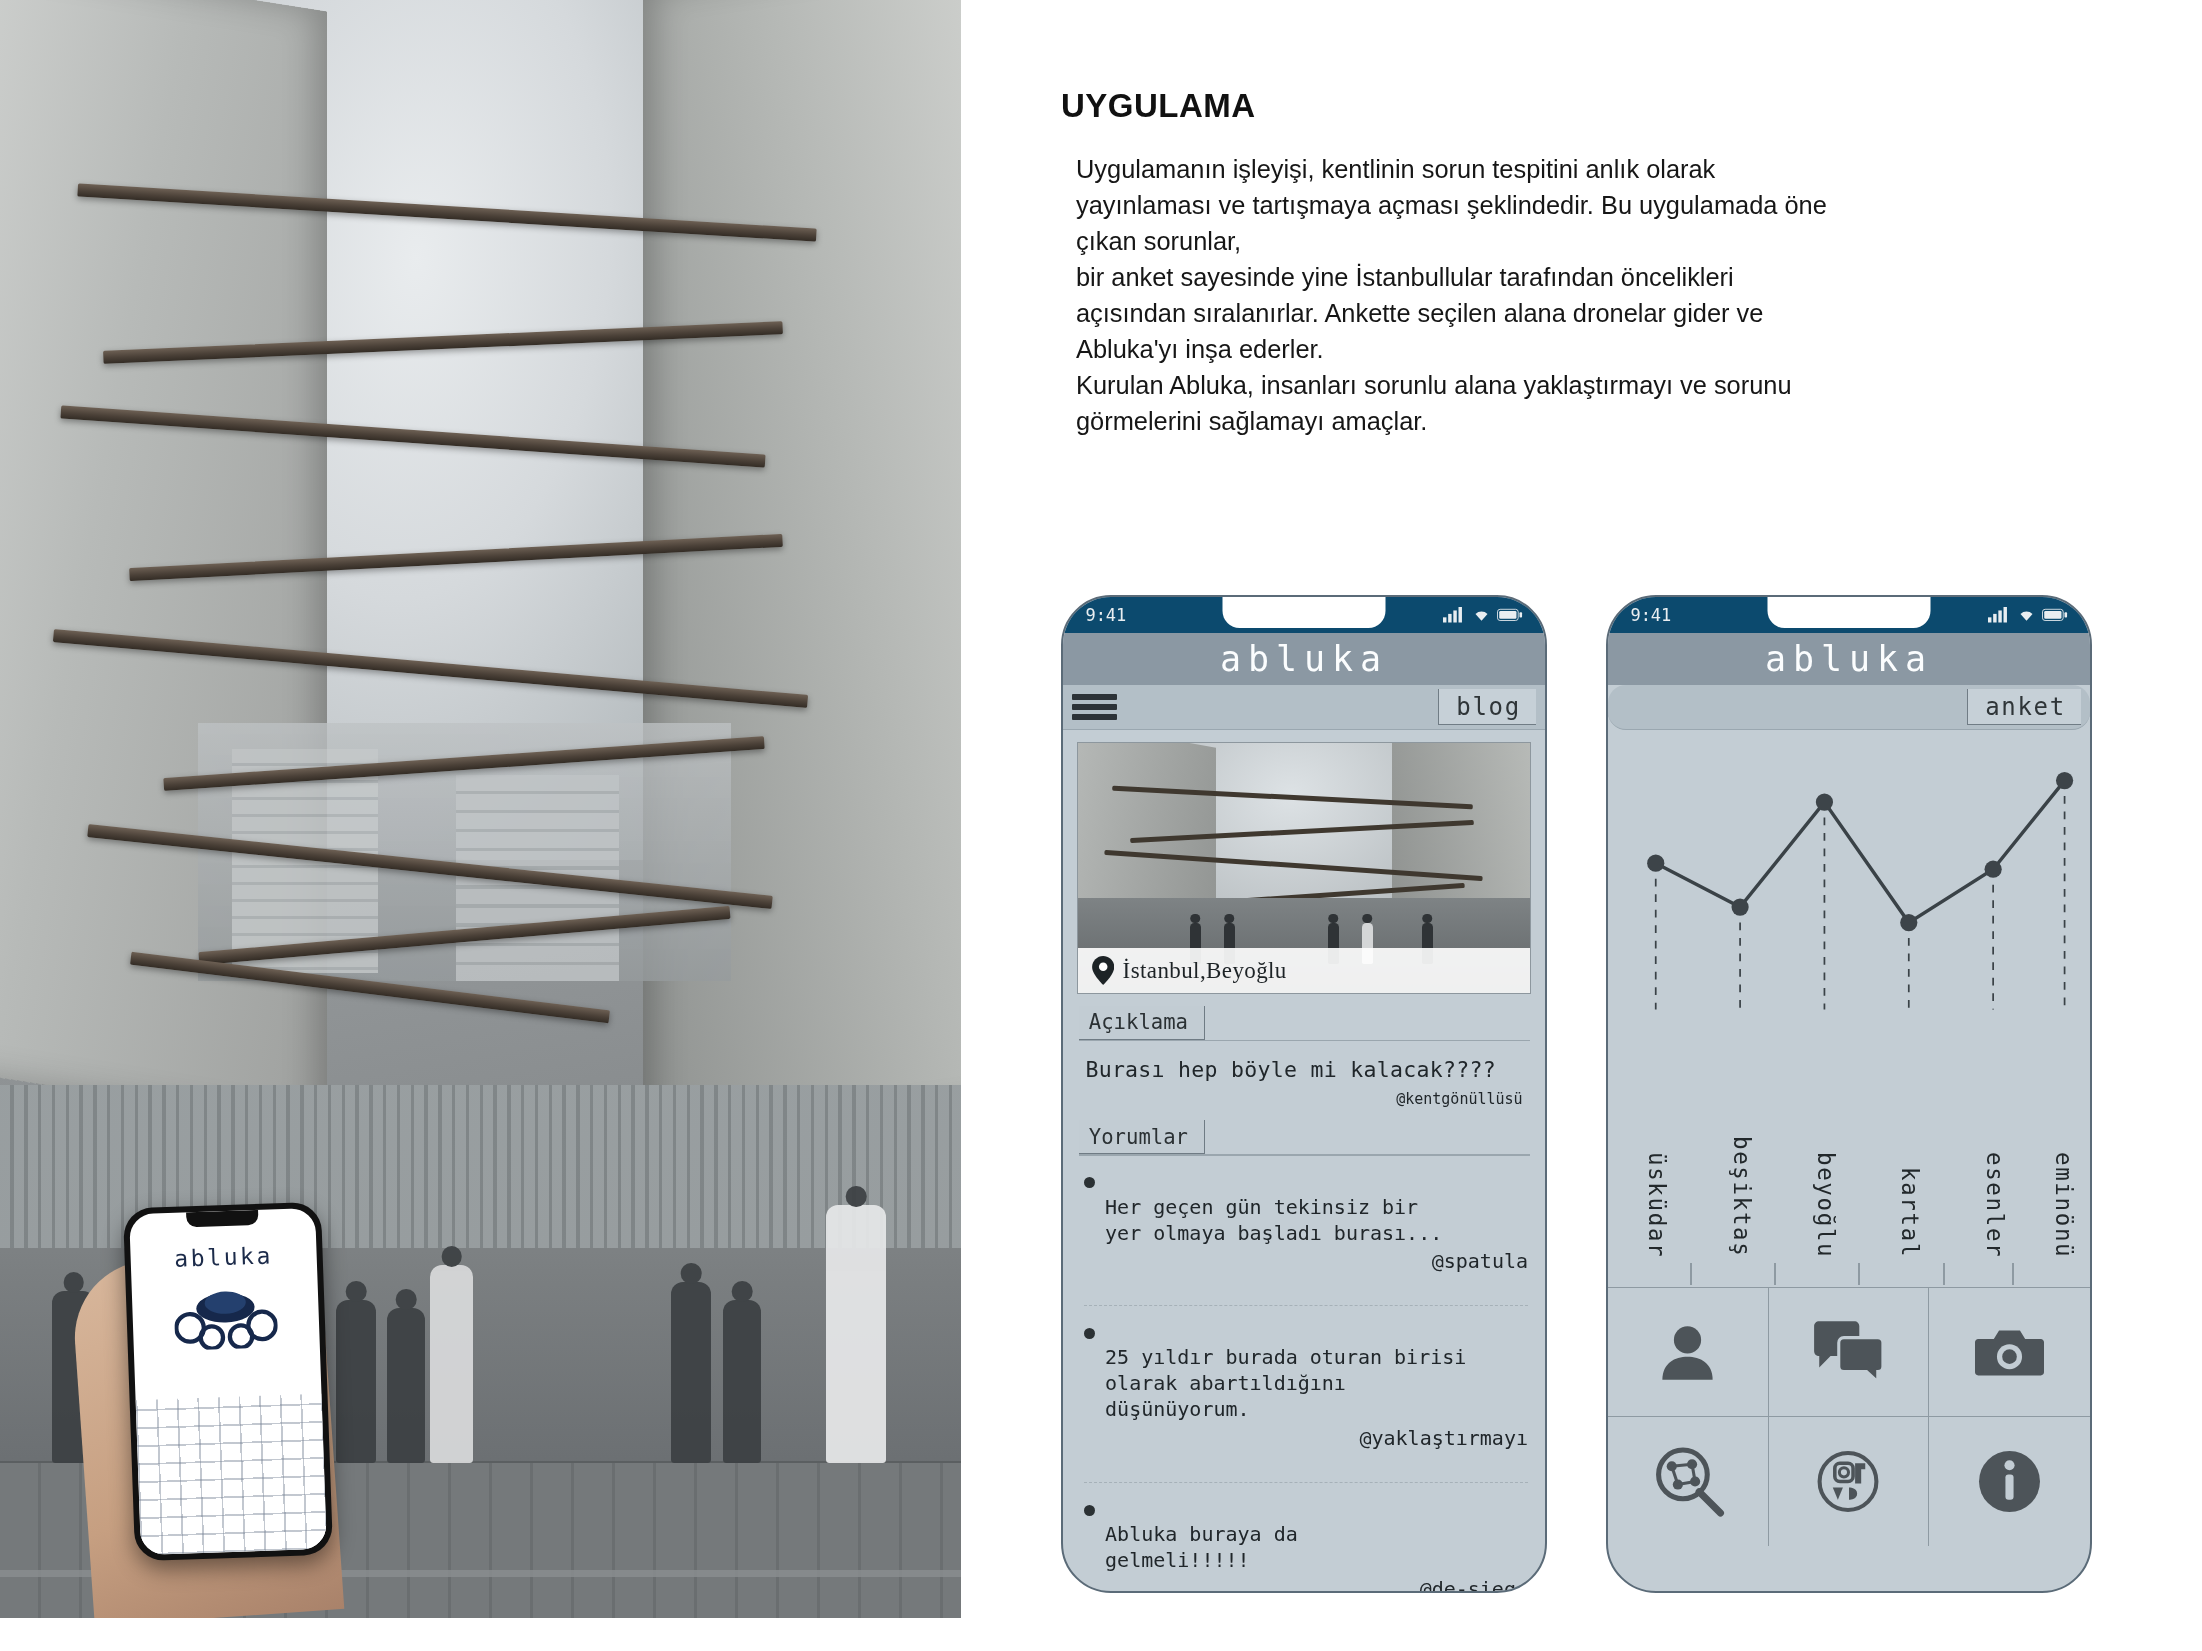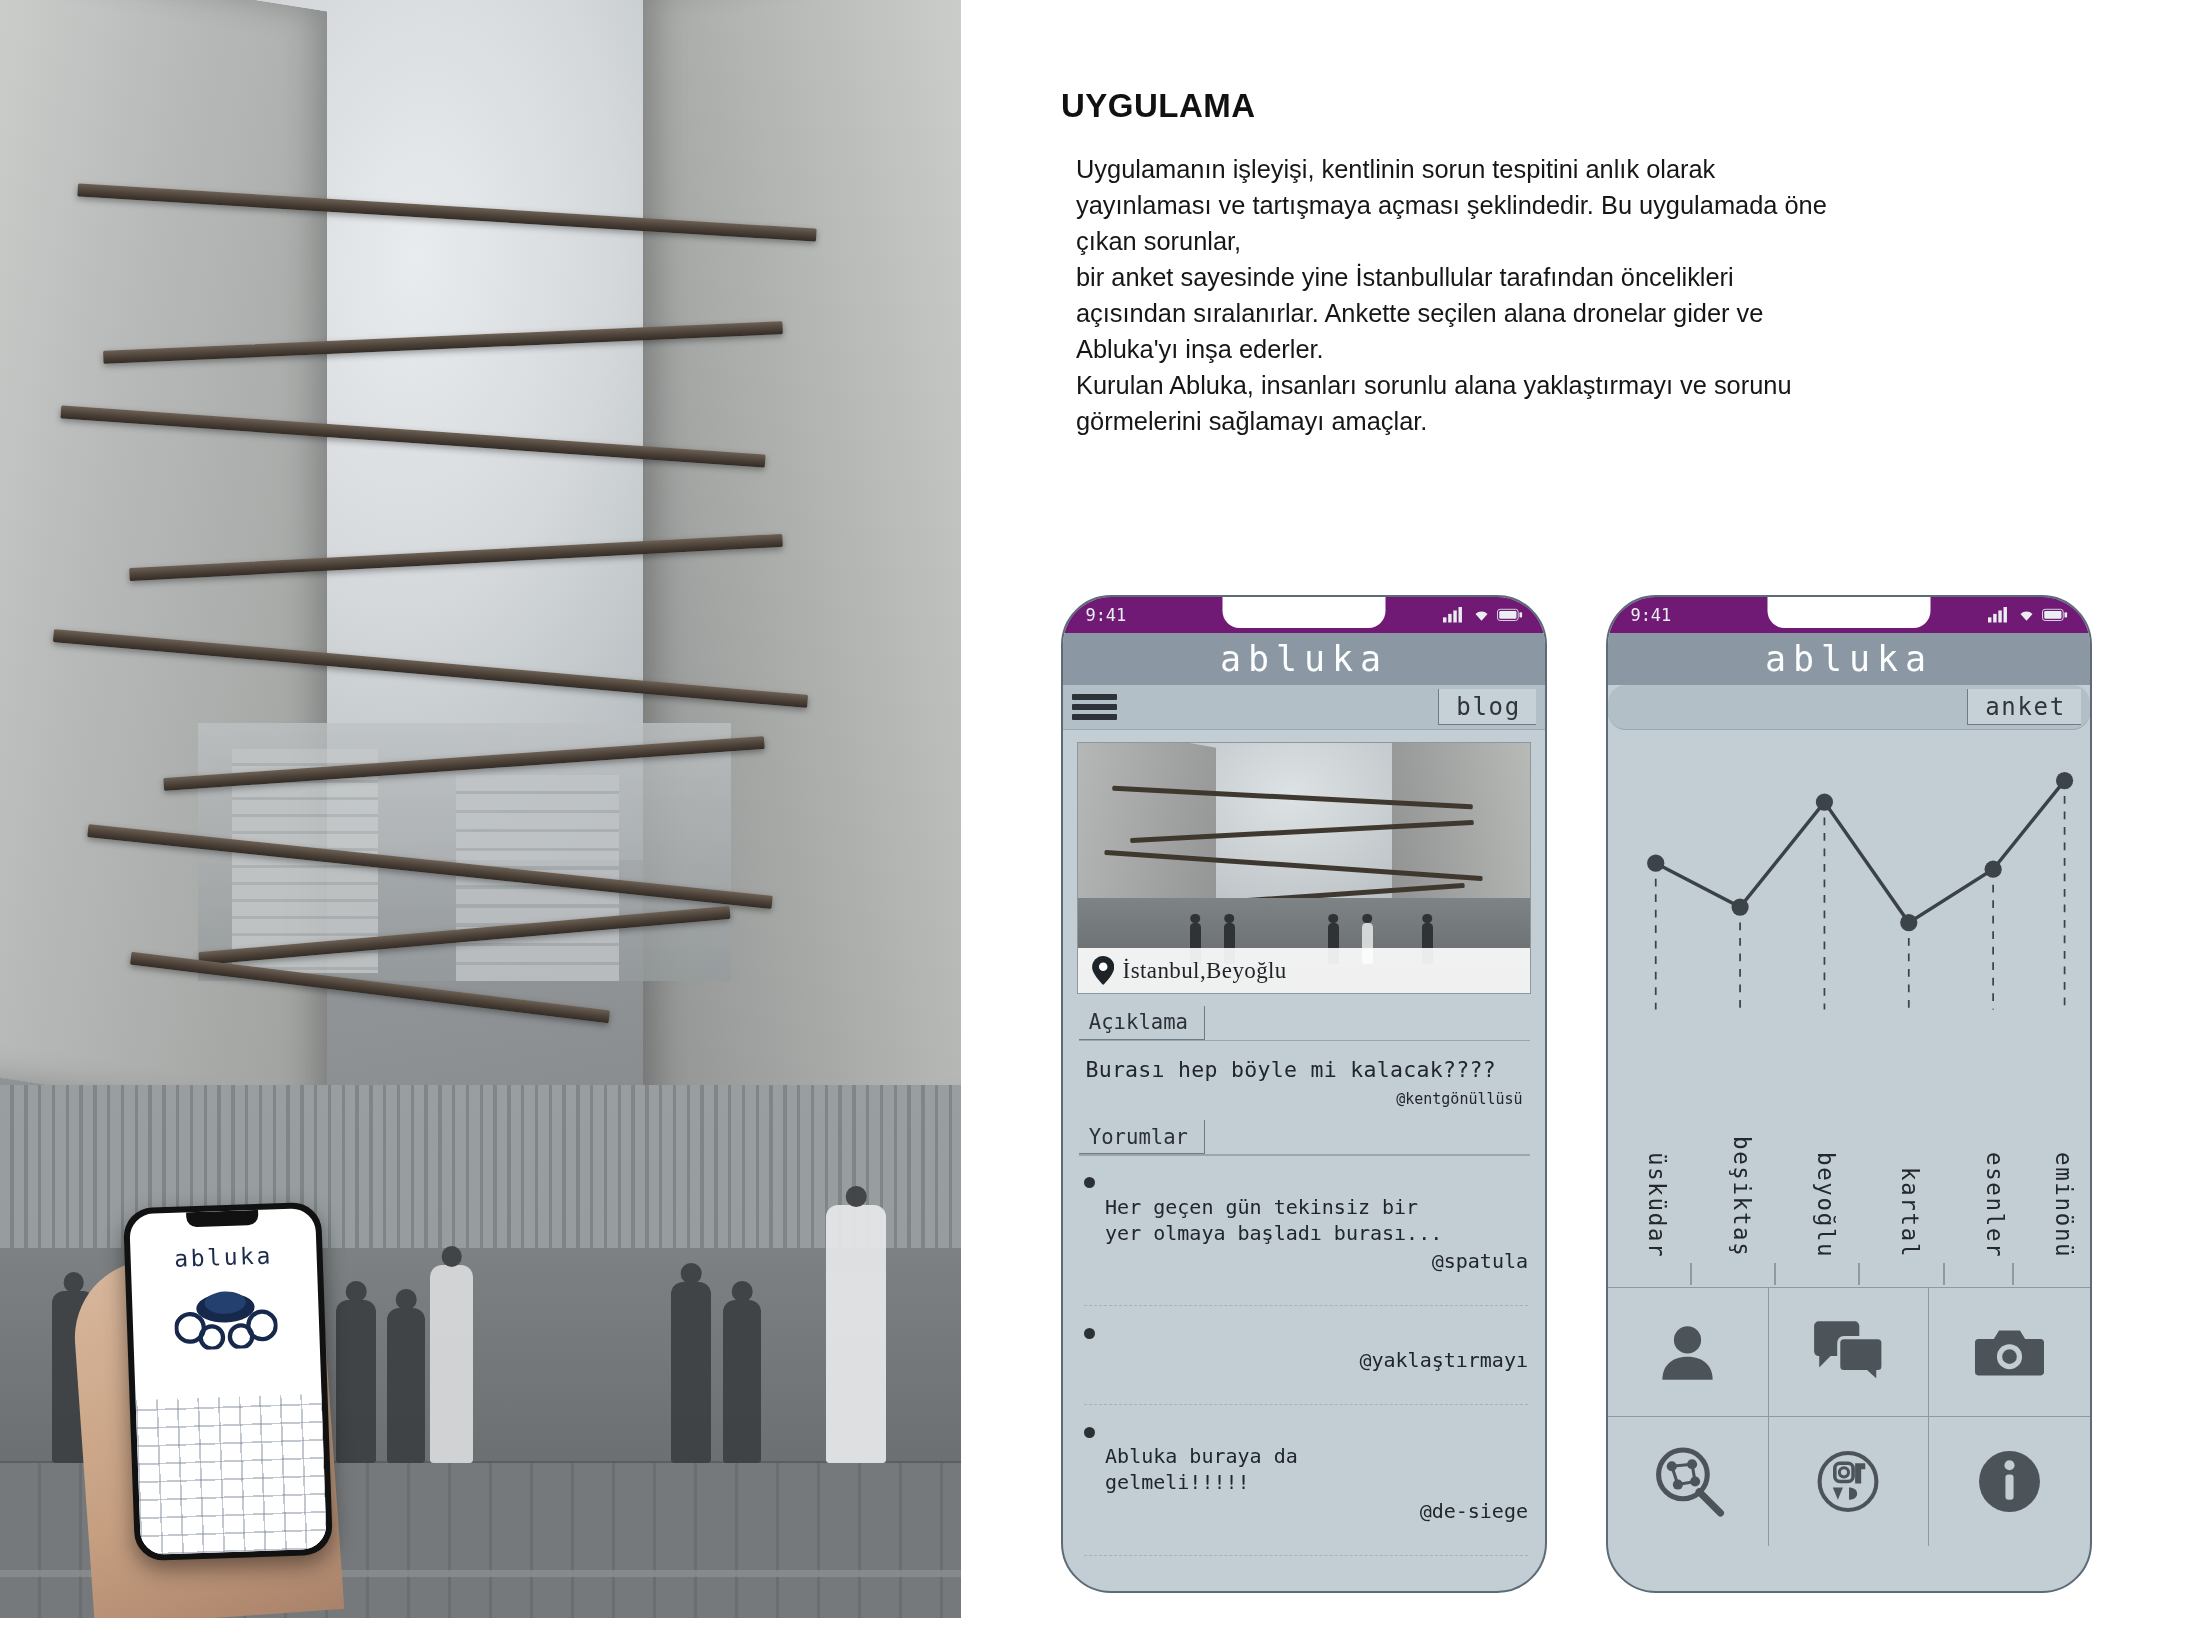"9:41" .statusbar { background: #701a75 -> #0c4a6e }
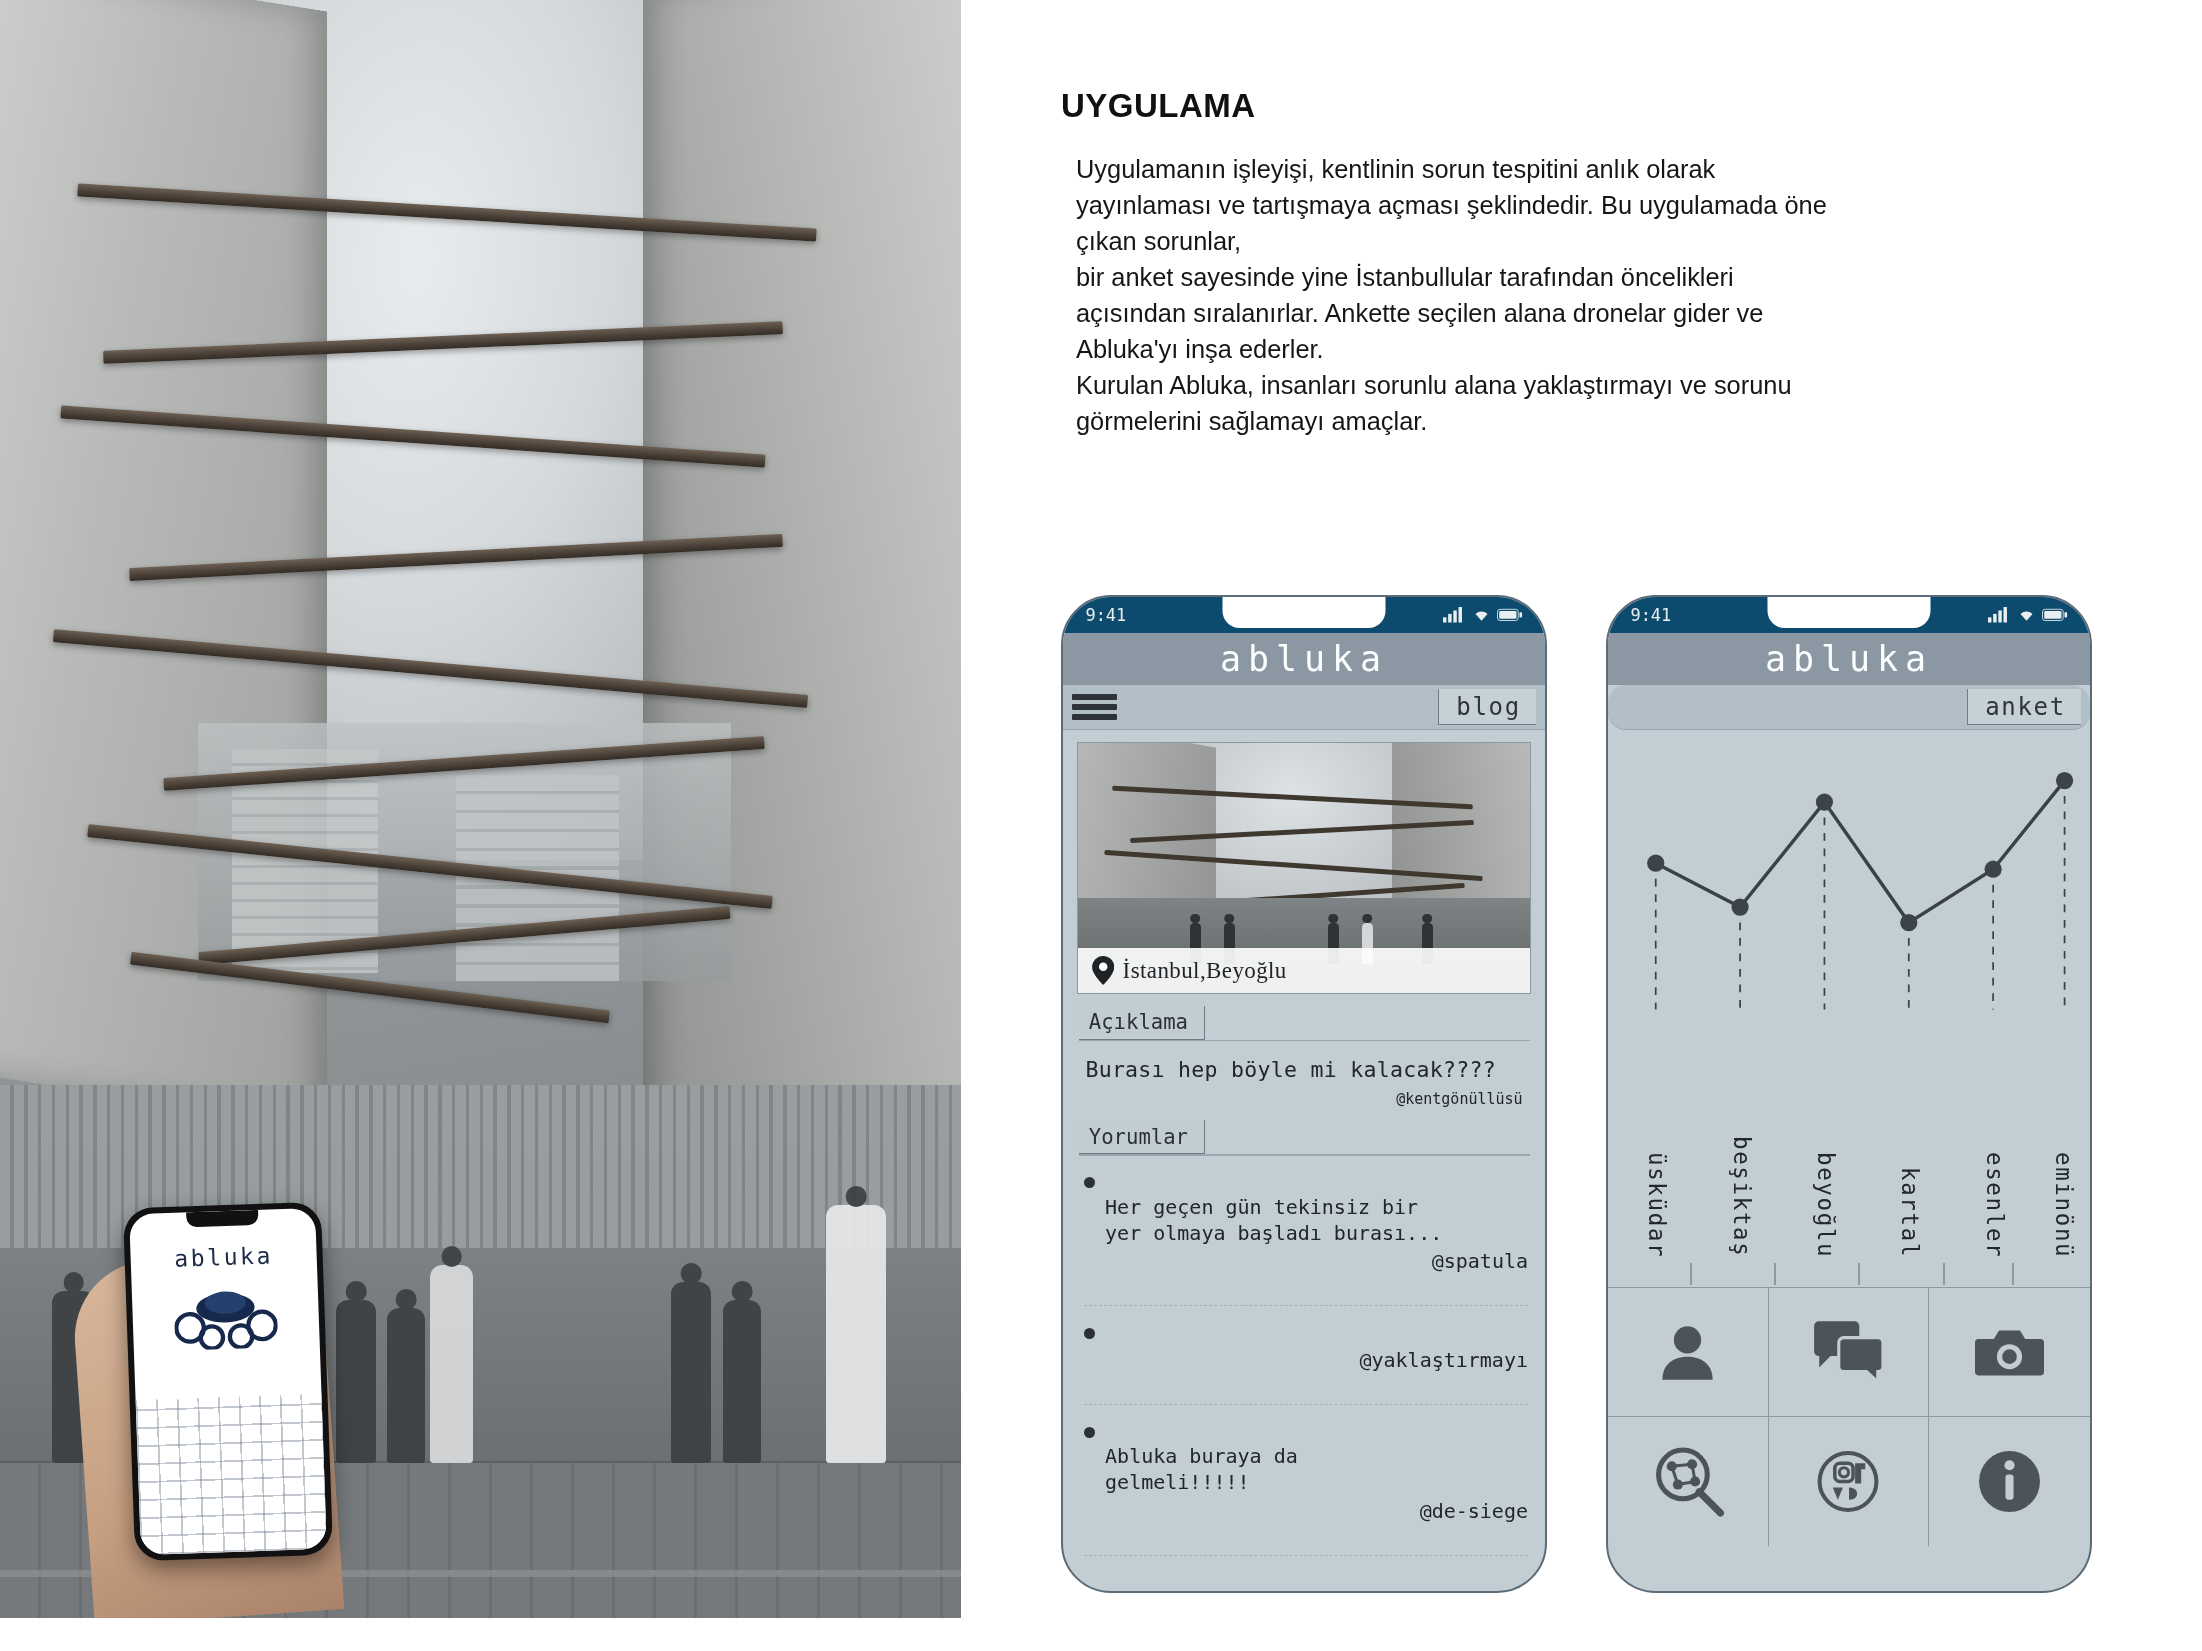"25 yıldır burada oturan birisi" span { html: none -> <span>25 yıldır burada oturan birisi olarak abartıldığını düşünüyorum.</span> }
